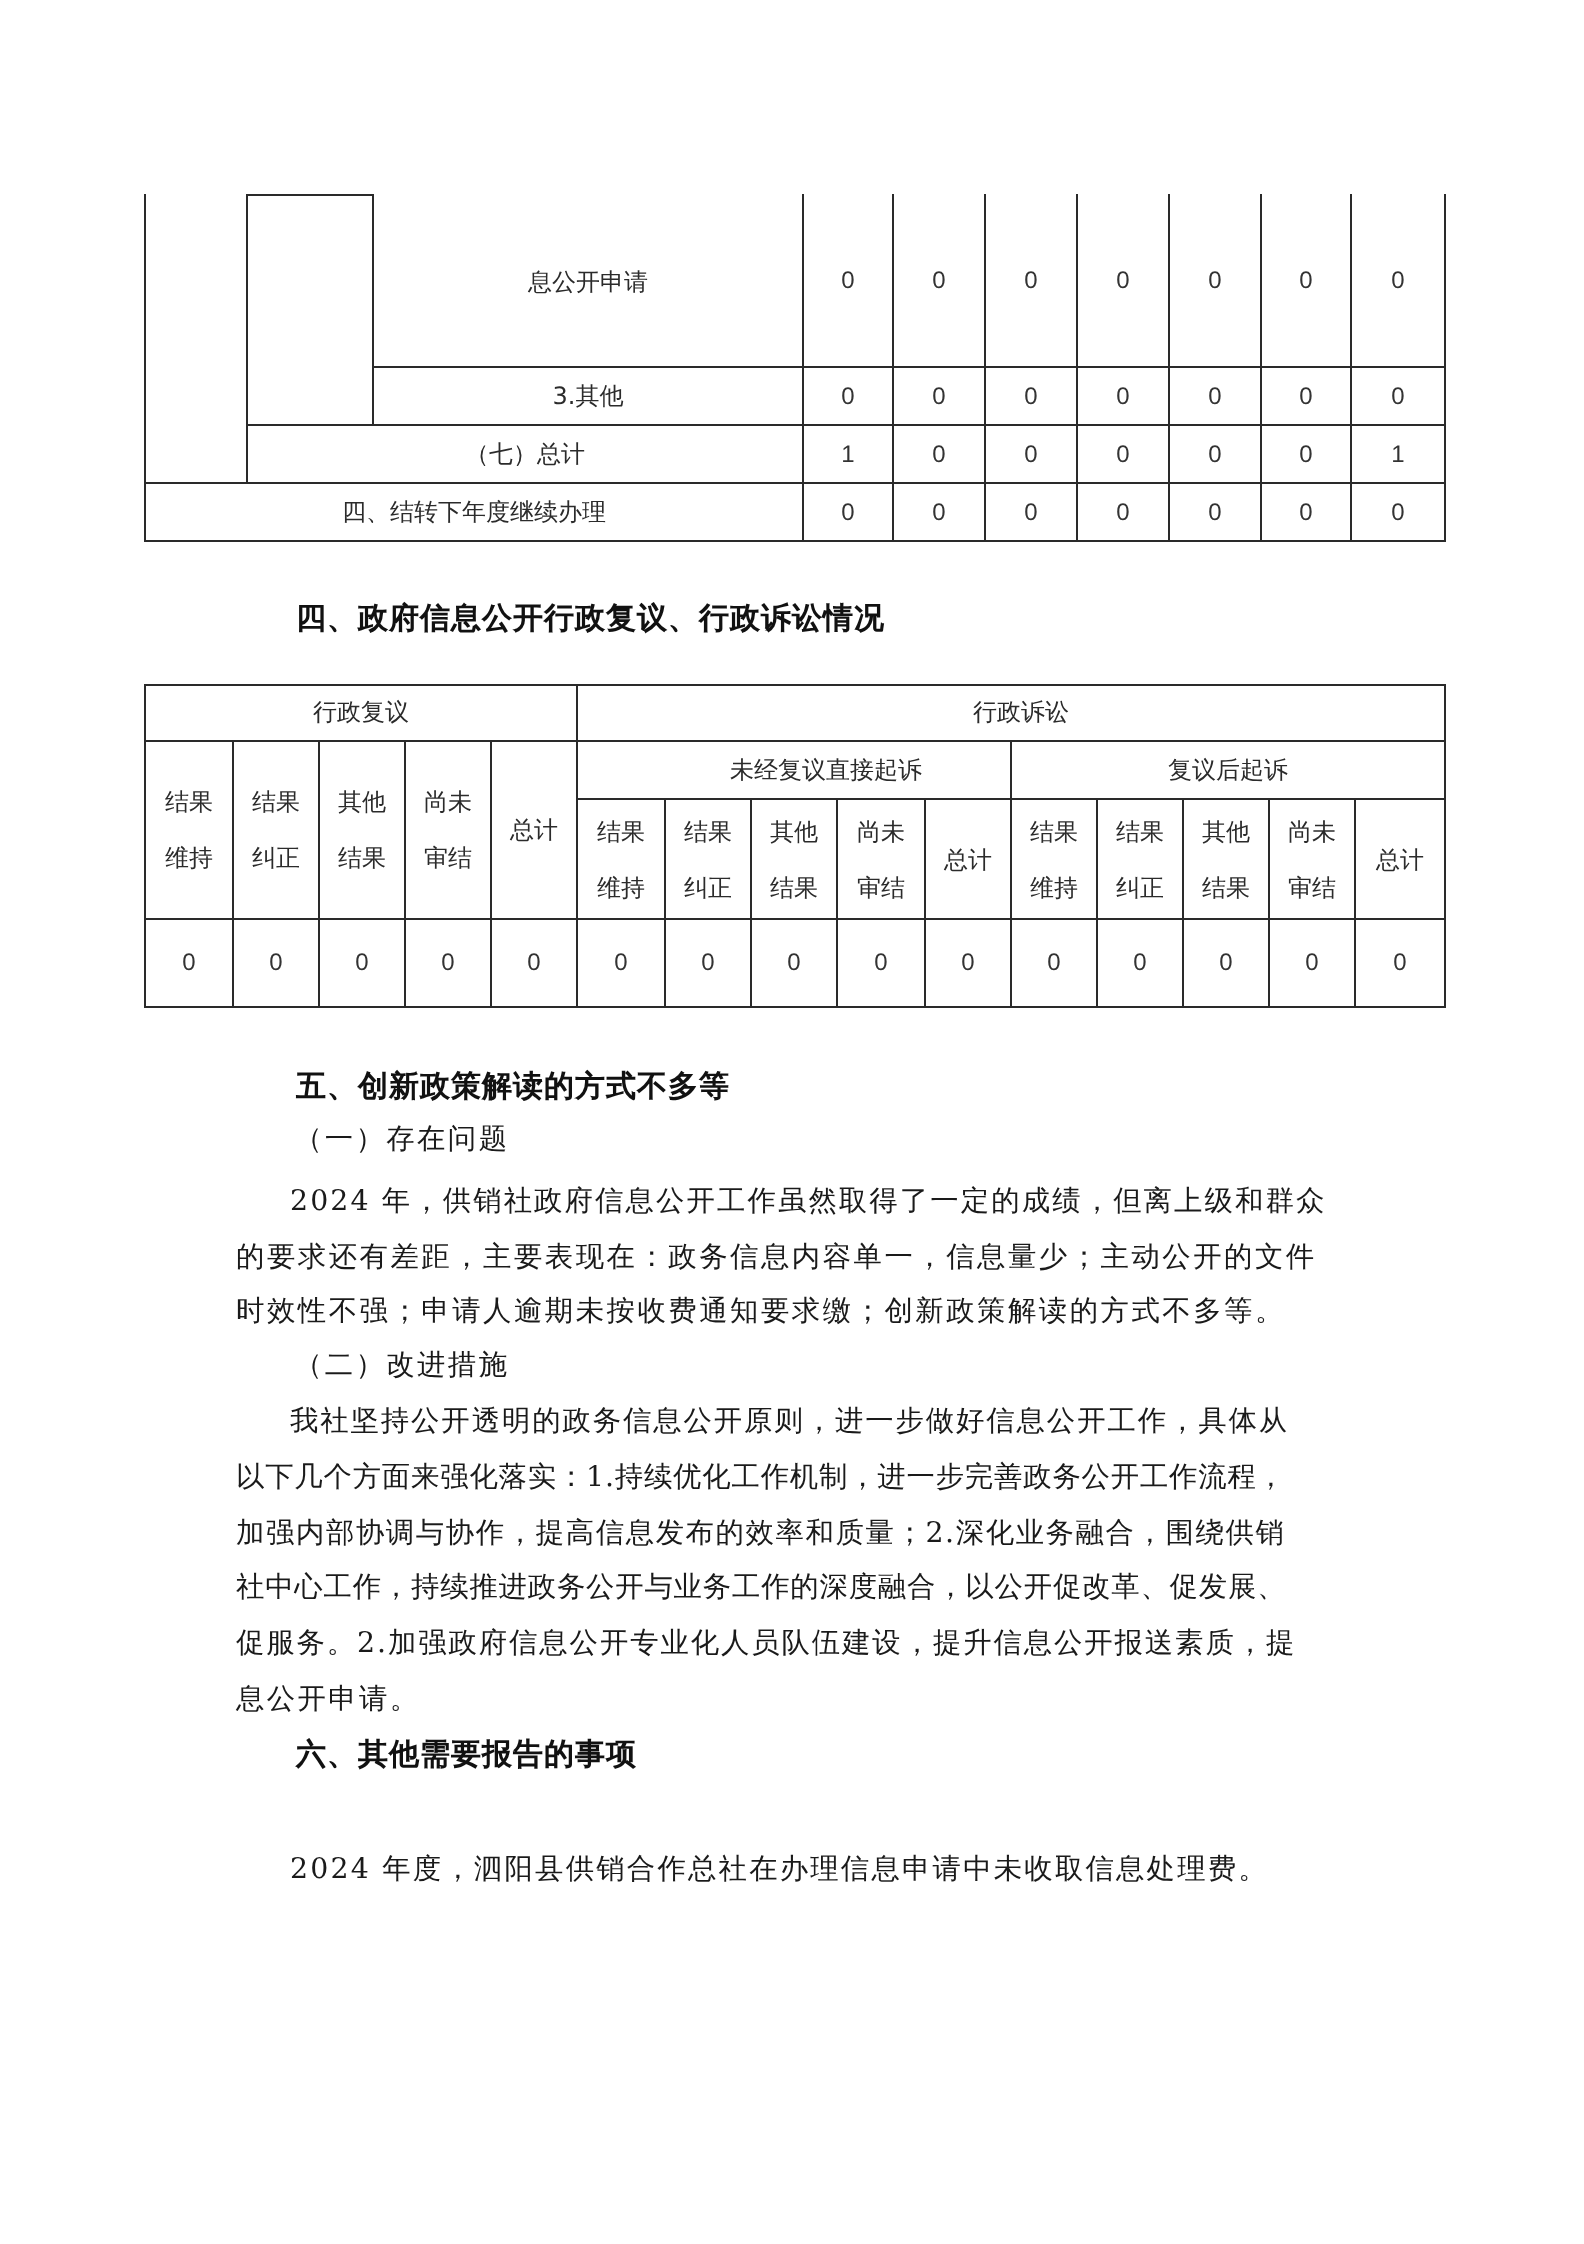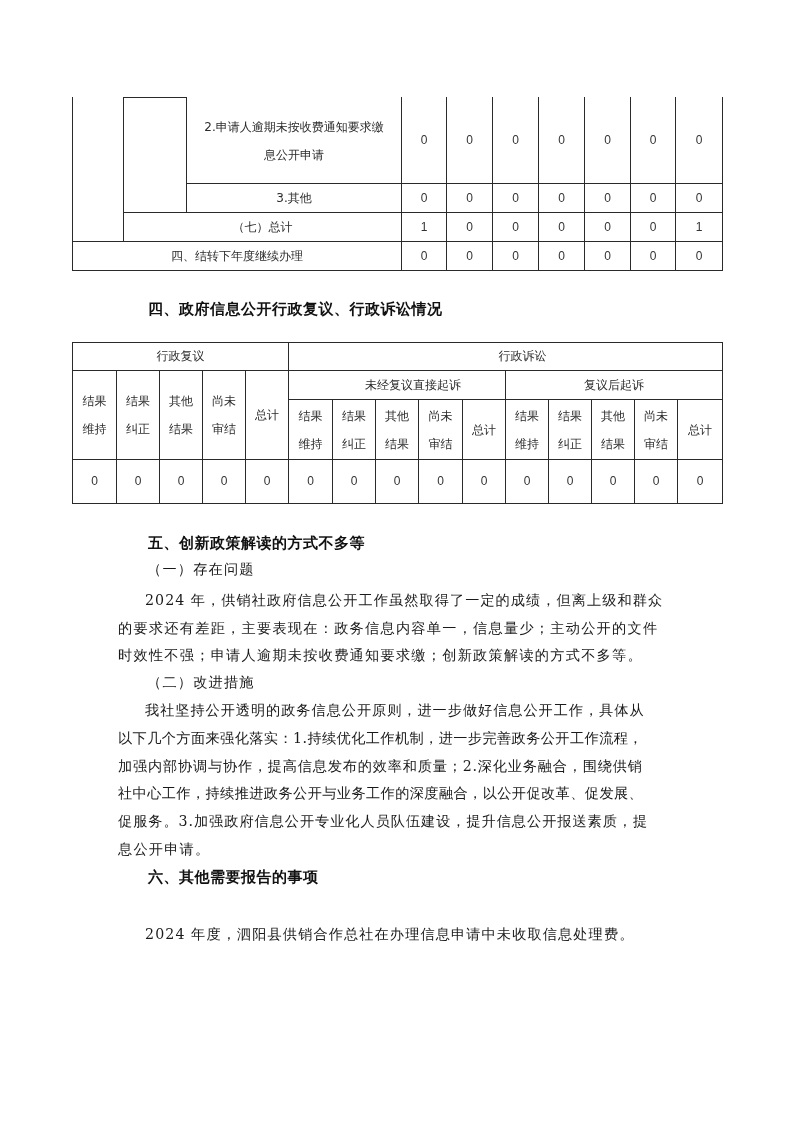"2.申请人逾期未按收费通知要求缴" div { html: <div>2.申请人逾期未按收费通知要求缴</div> -> none }
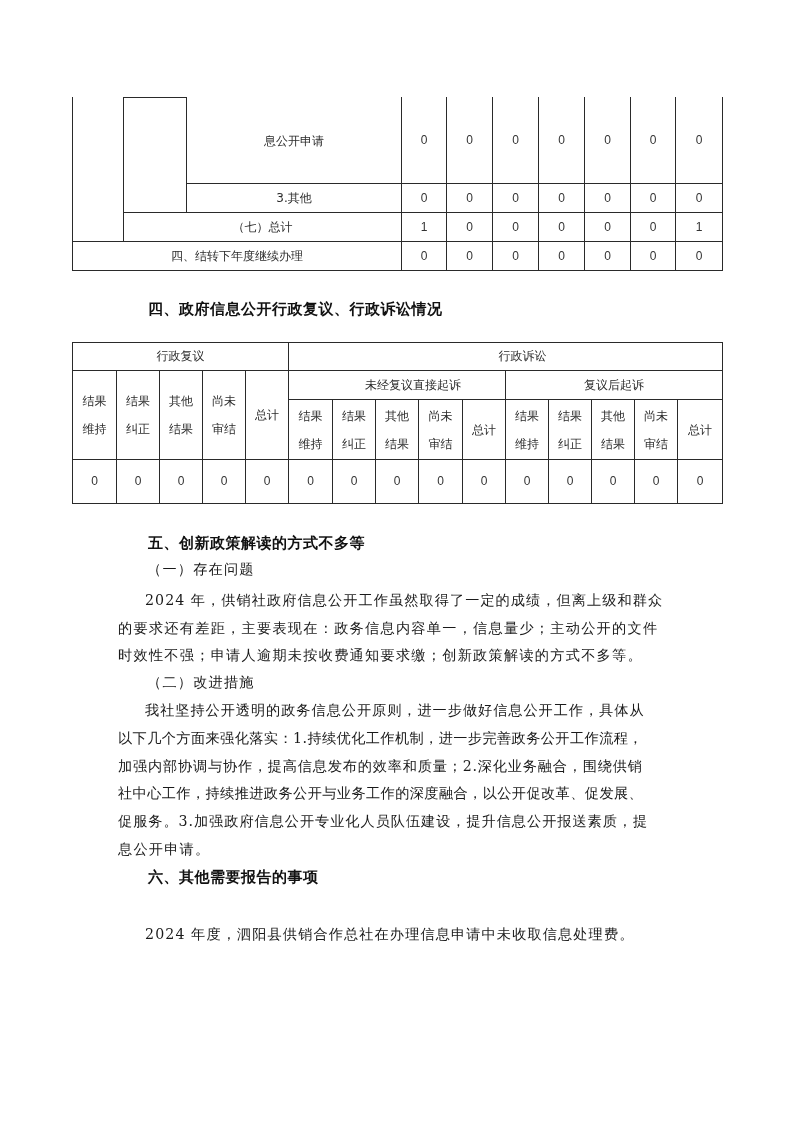"行政诉讼" div.cell { left: 306px -> 294px }
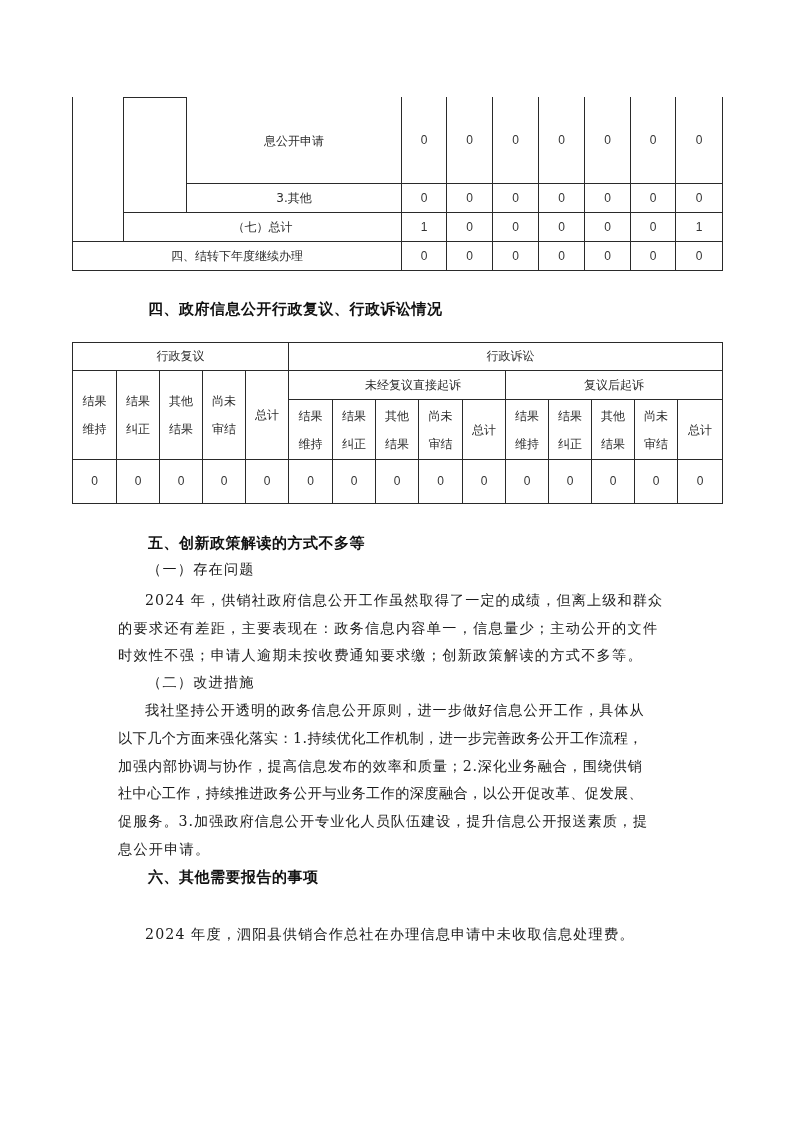"促服务。3.加强政府信息公开专业化人员队伍建设，提升信息公开报送素质，提" div.p { text: 3 -> 2 }
